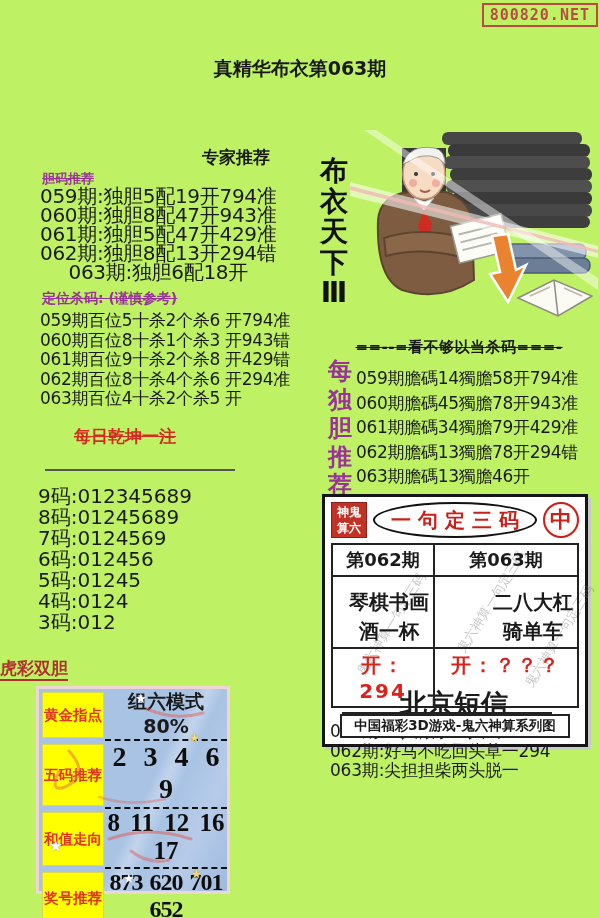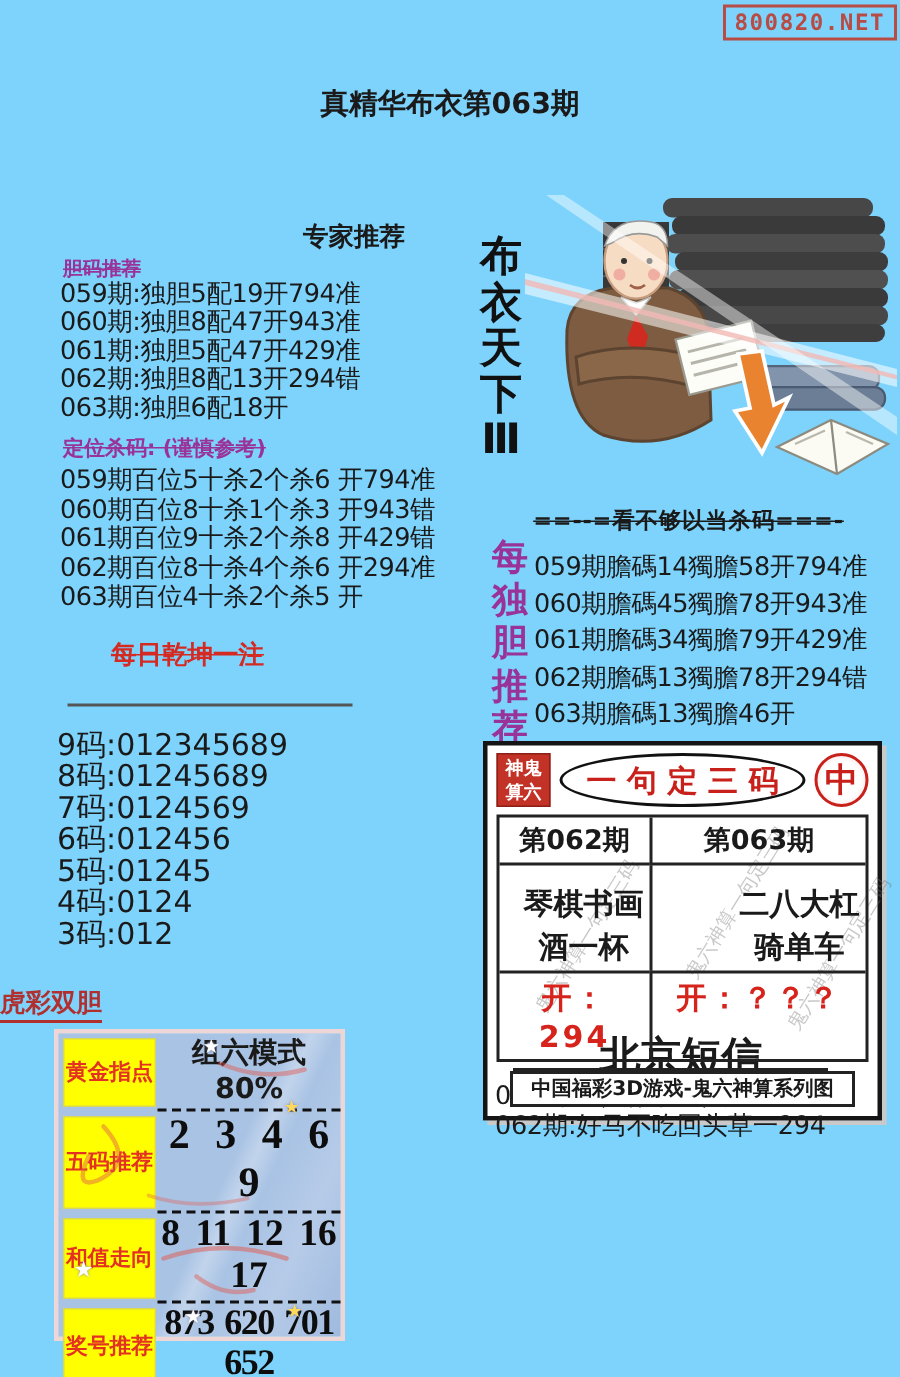"800820.NET" #screen { background: #7dd3fc -> #bef264 }
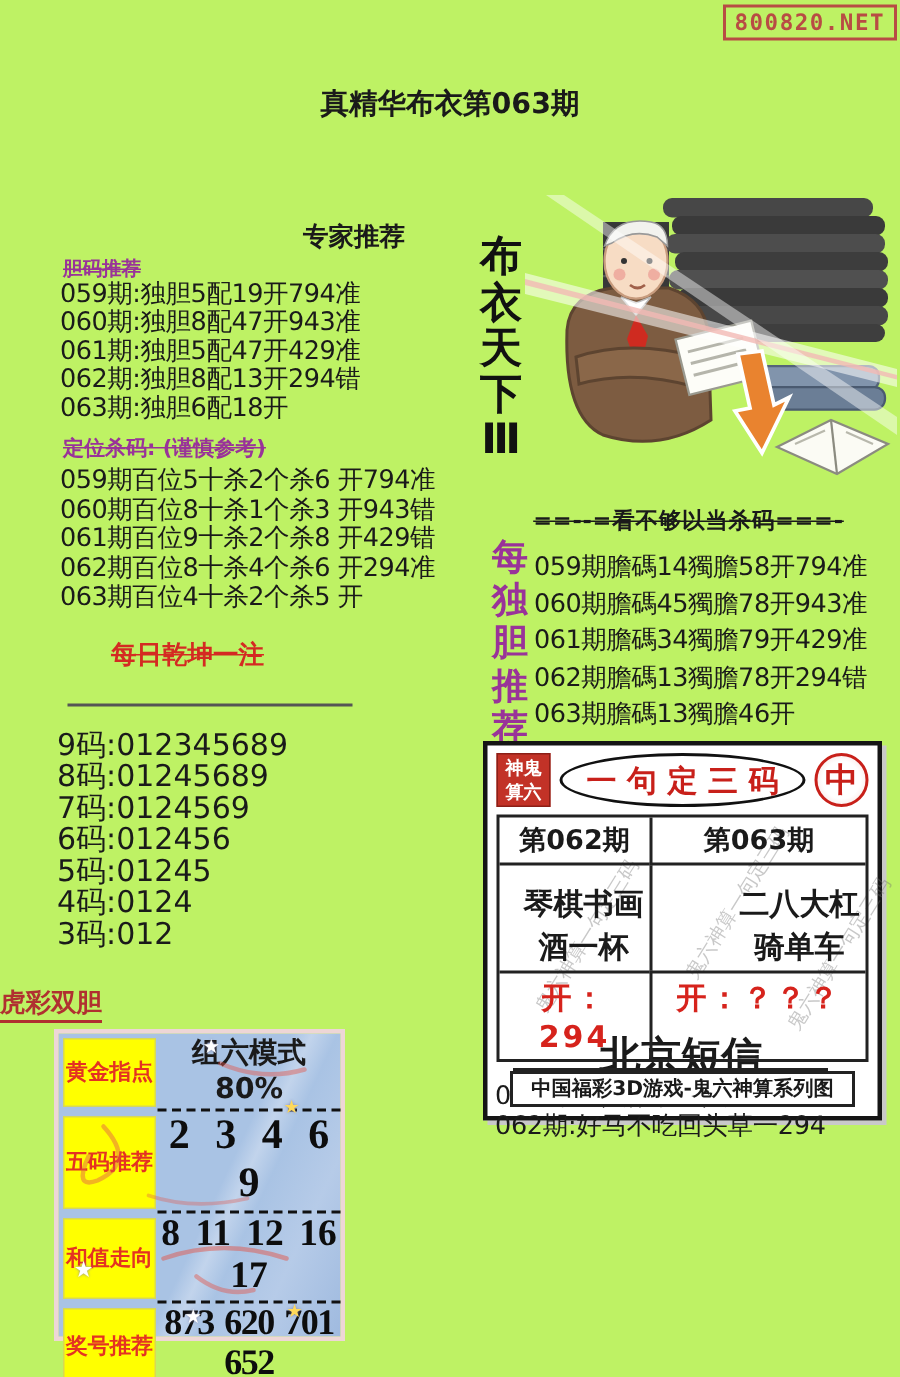"059期:独胆5配19开794准" #danma-lines { font-size: 17px -> 20px; text-align: none -> center }
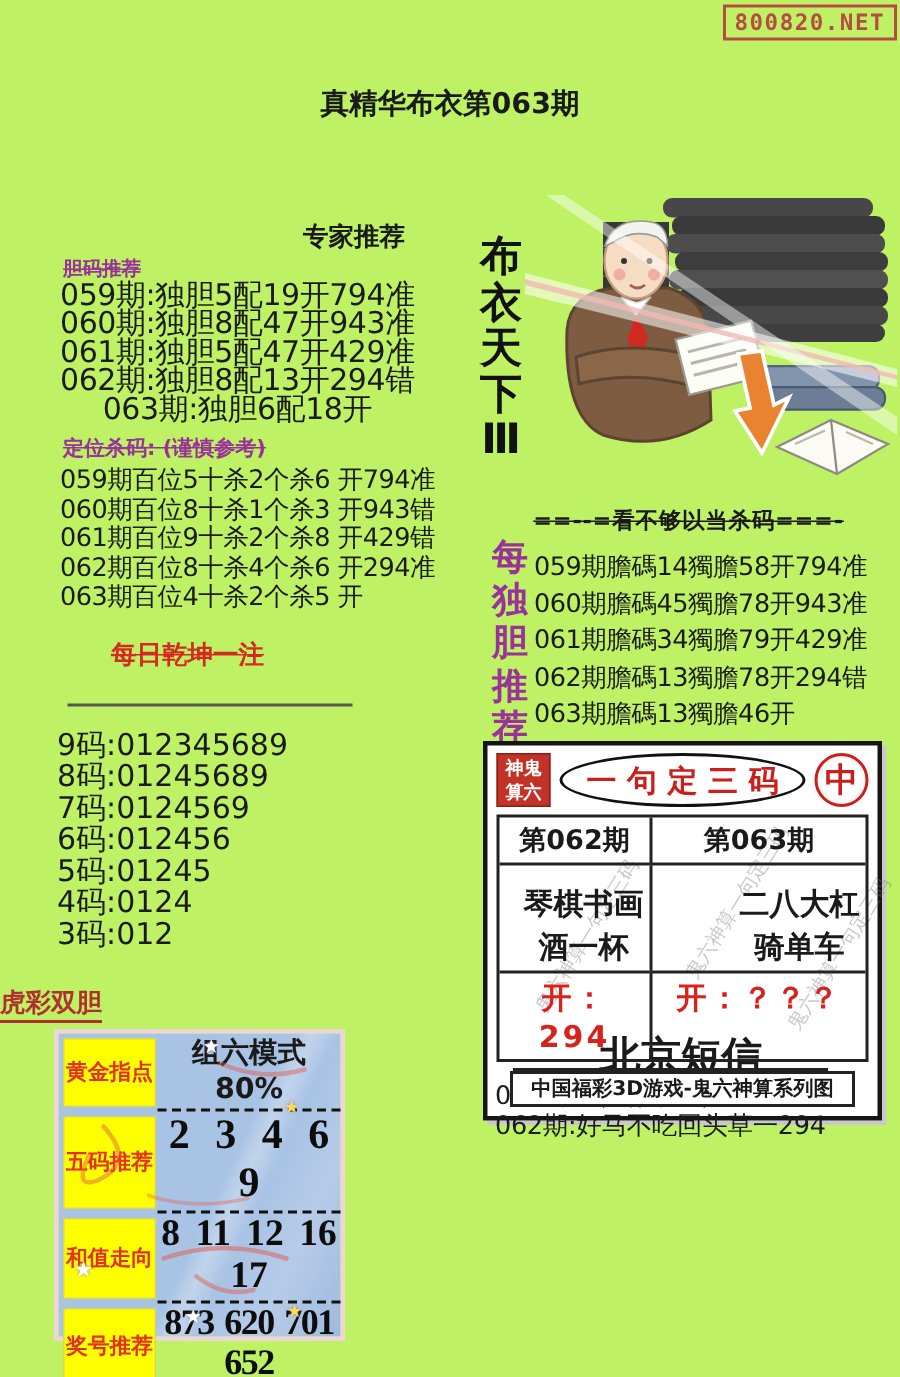"063期:尖担担柴两头脱一" div.nowrap { html: none -> <div>063期:尖担担柴两头脱一</div> }
